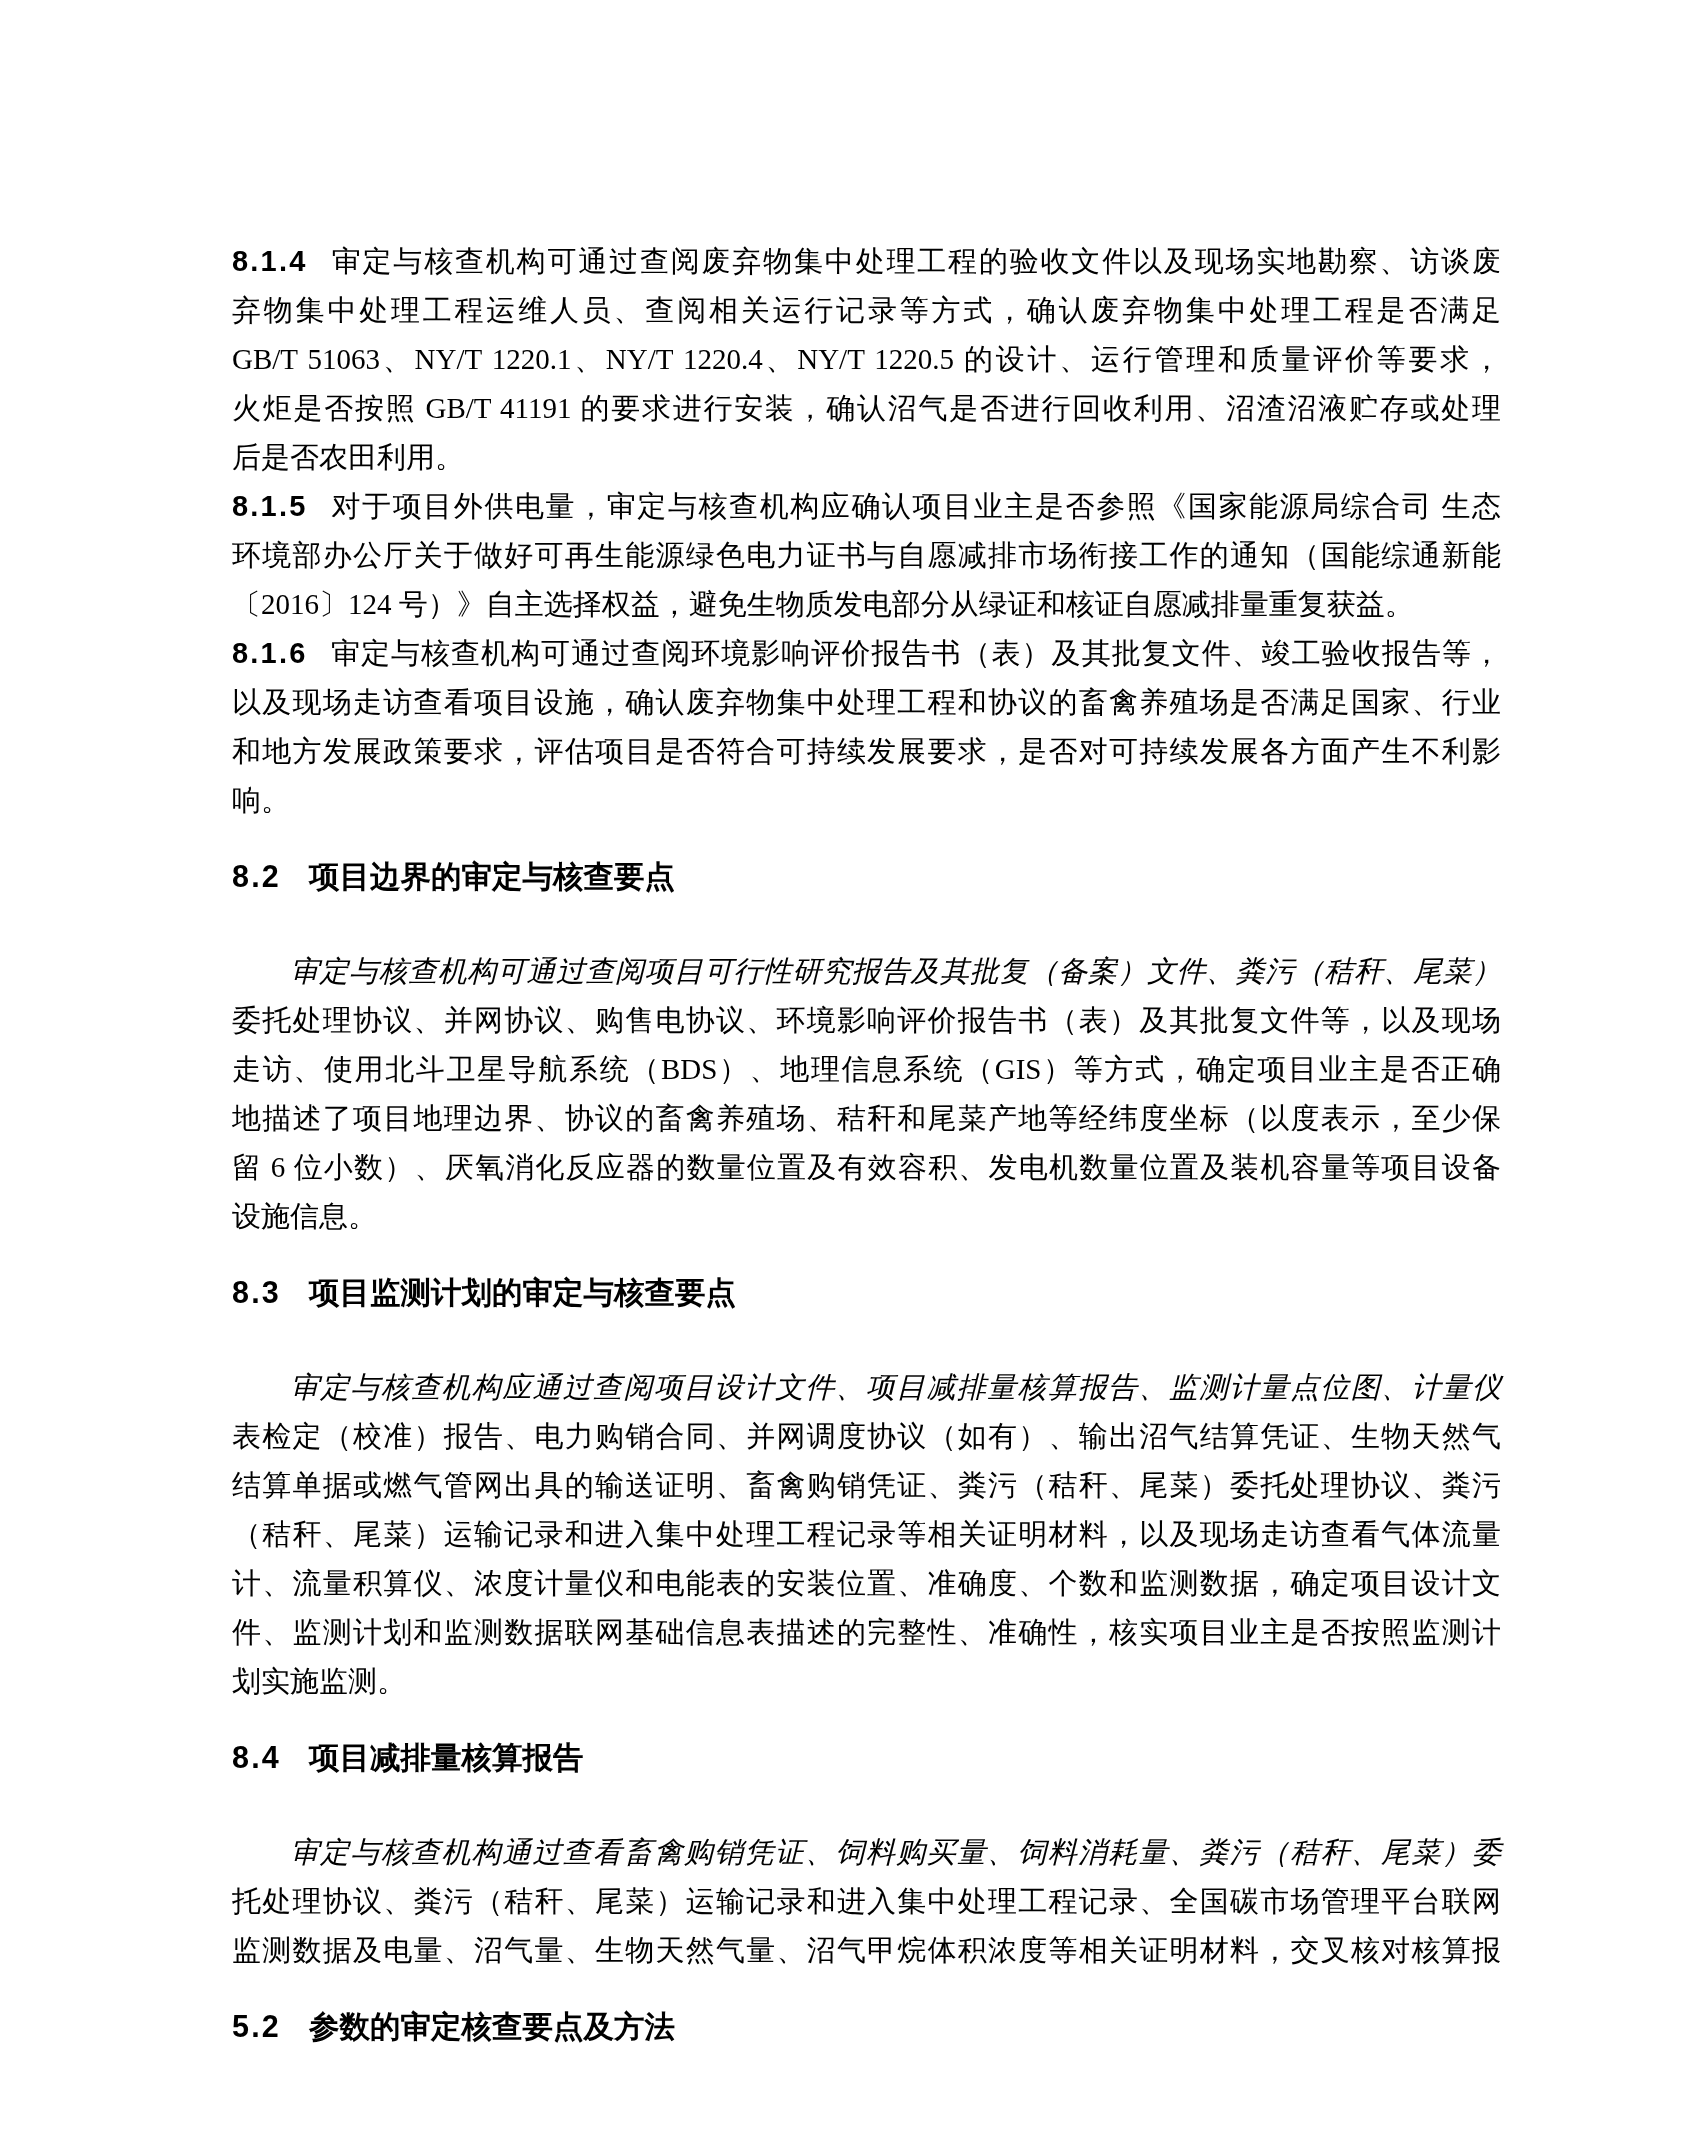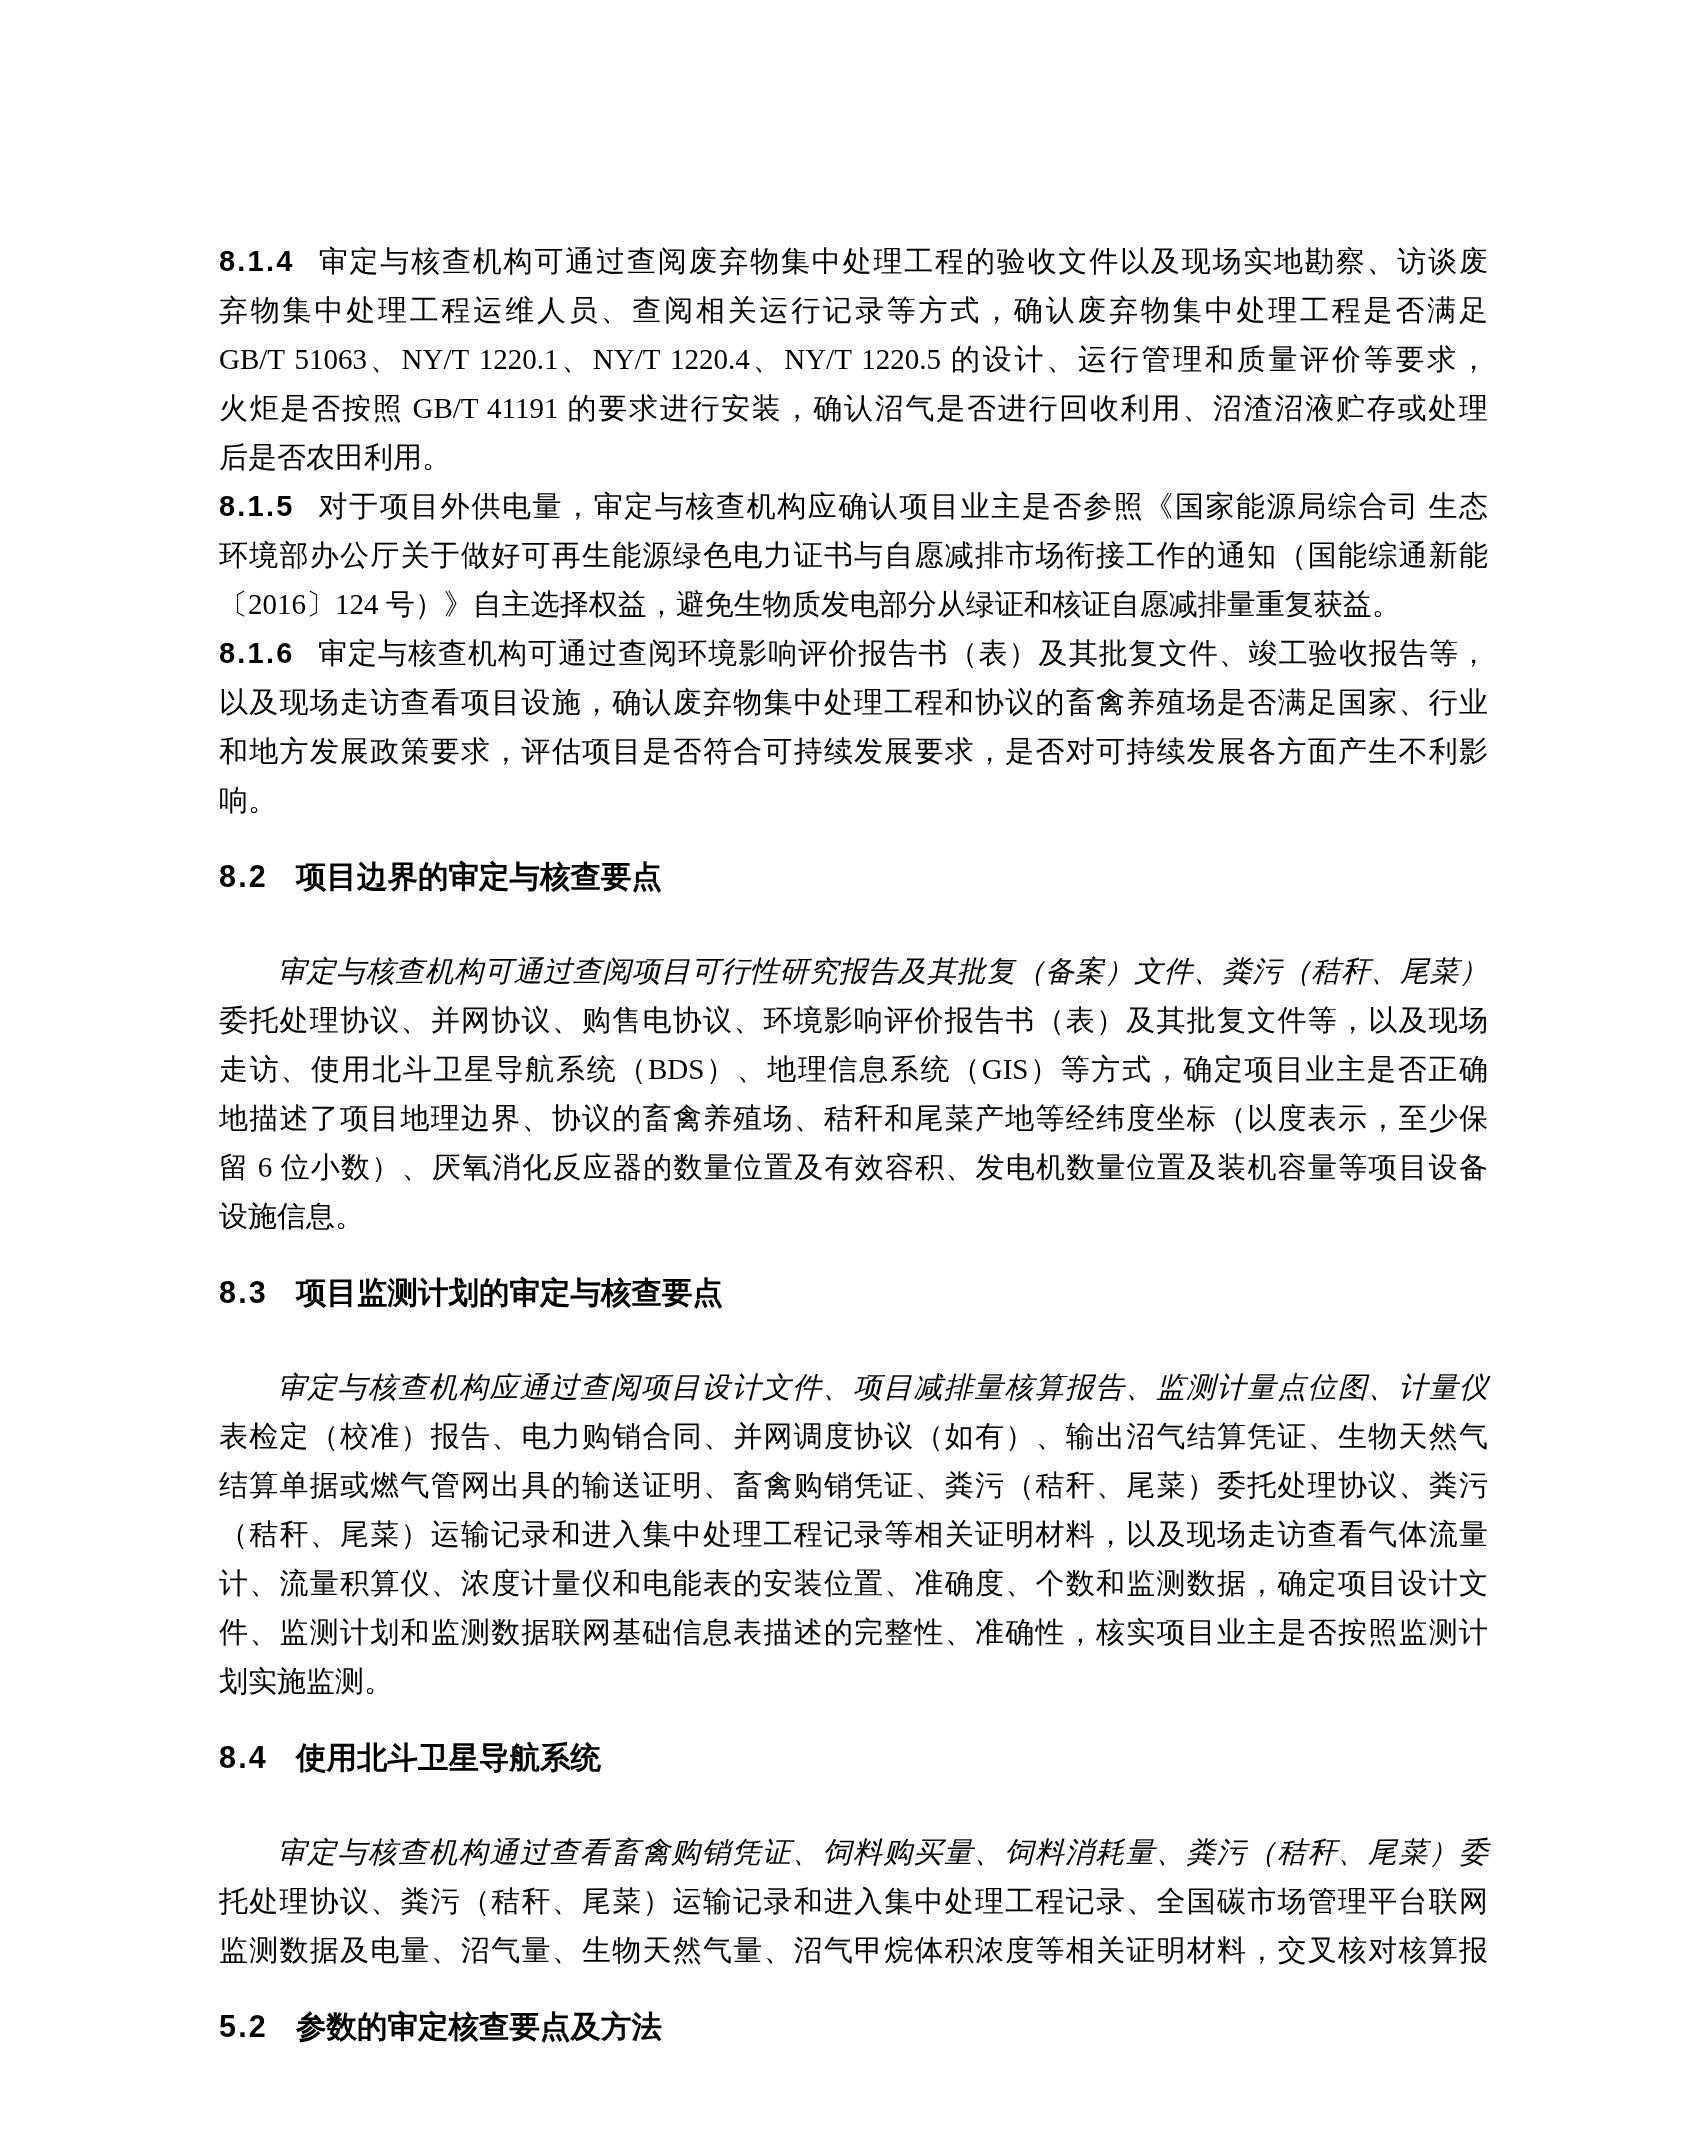"8.1.4" .content { left: 219px -> 232px }
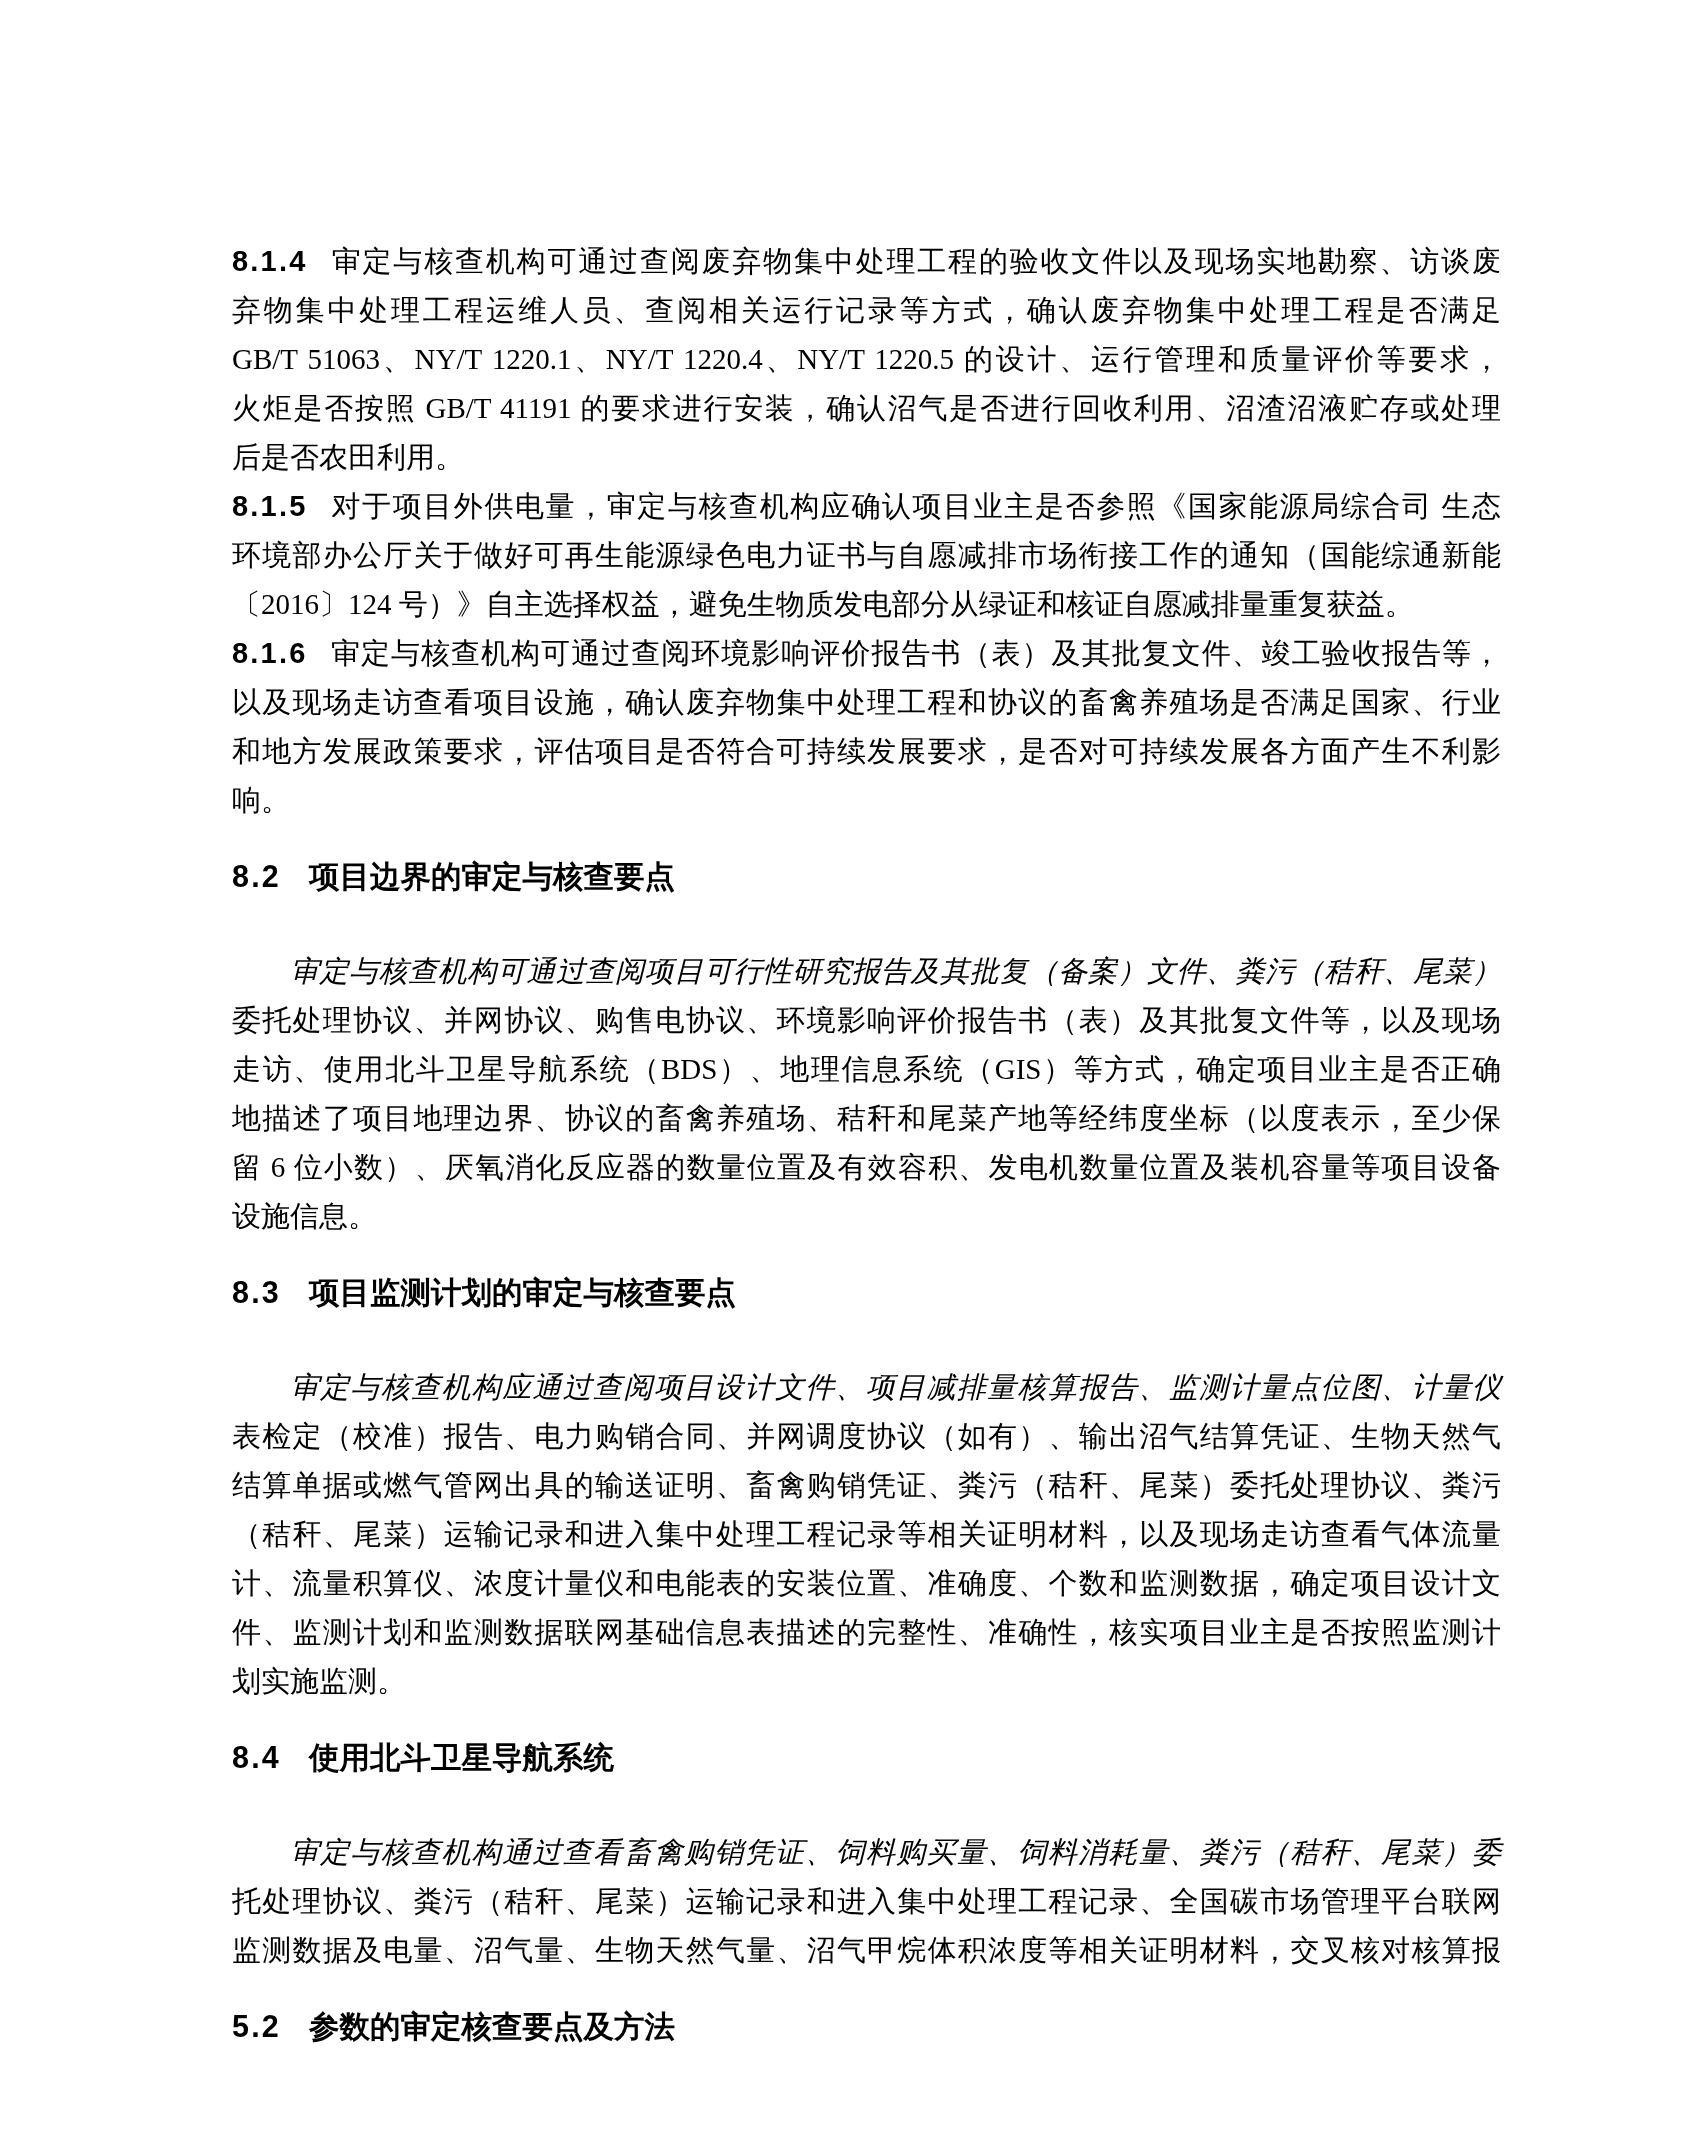"使用北斗卫星导航系统" span { text: 使用北斗卫星导航系统 -> 项目减排量核算报告 }
